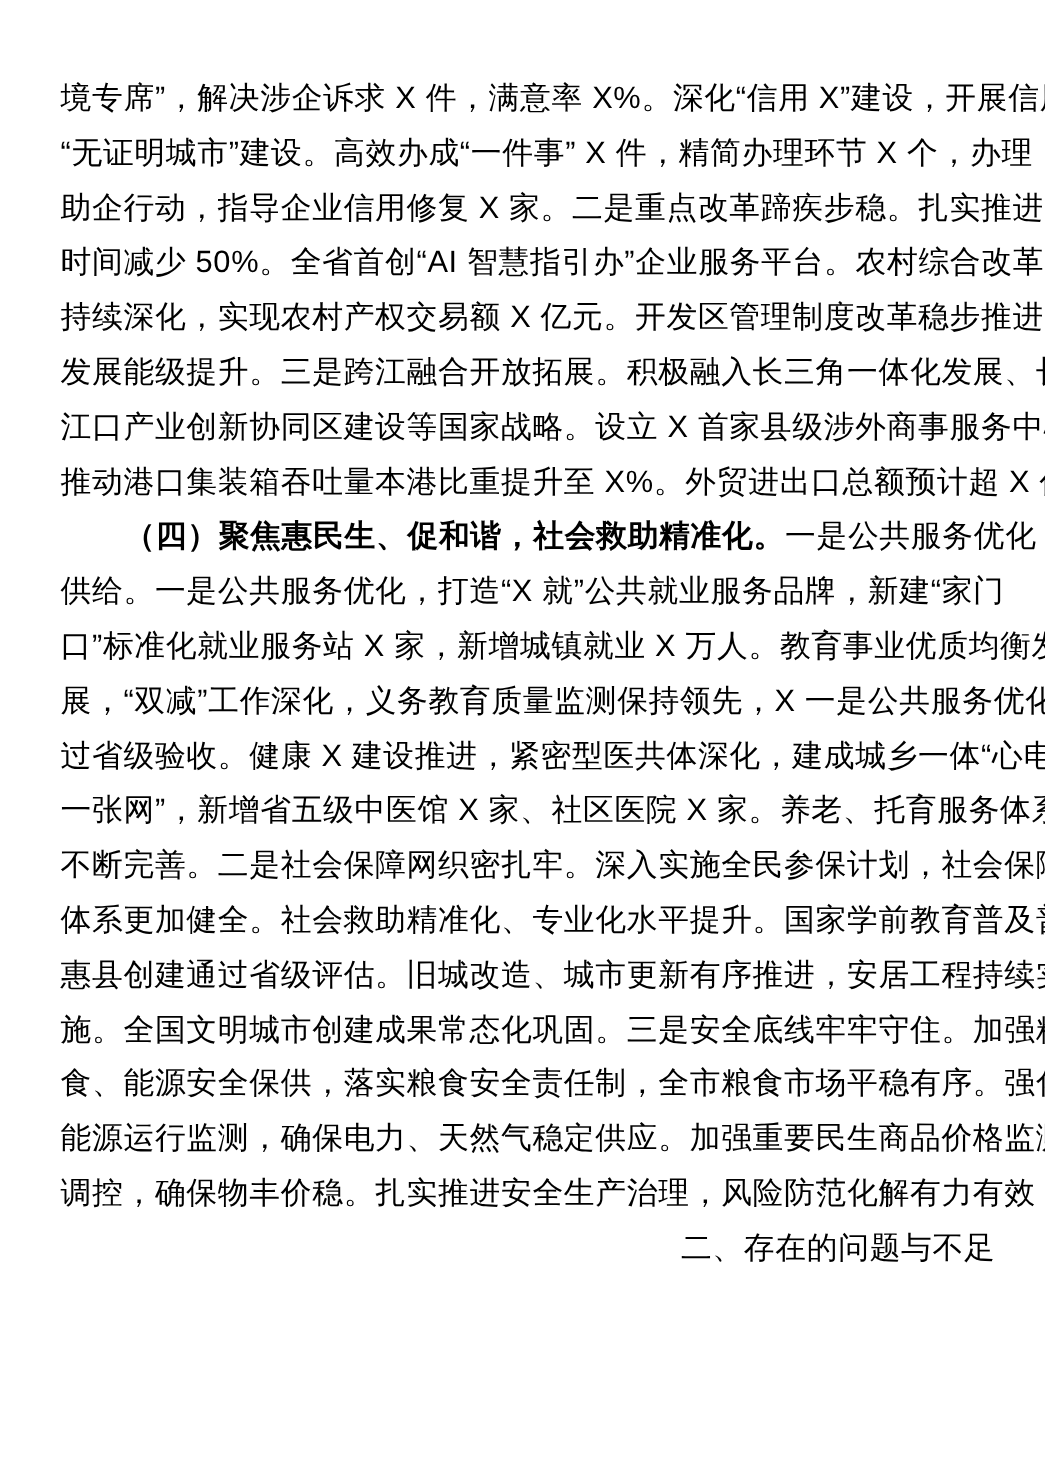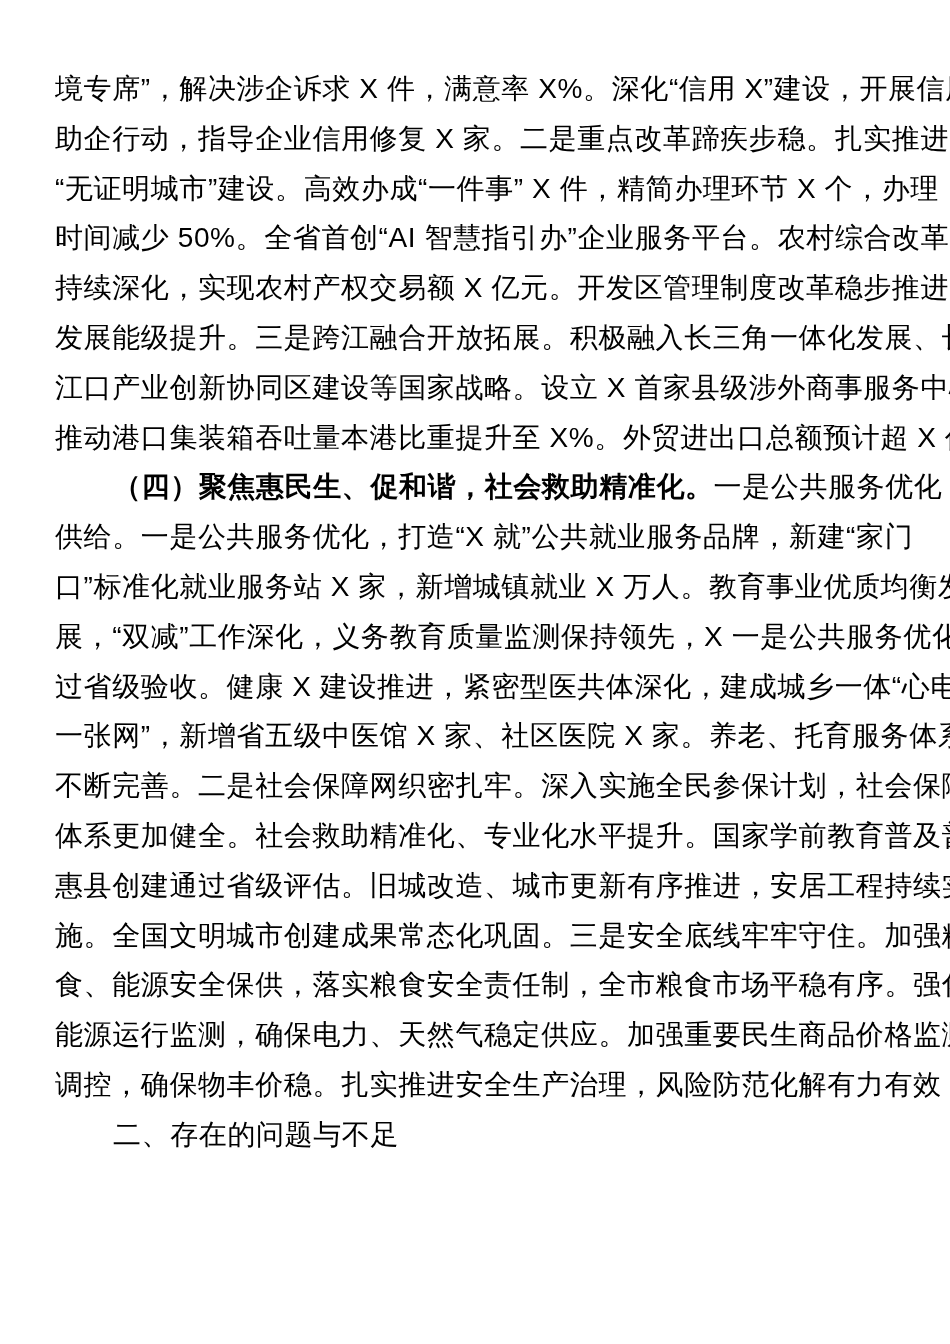"助企行动，指导企业信用修复 X 家。二是重点改革蹄疾步稳。扎实推进" div.text-line { order: before "“无证明城市”建设。高效办成“一件事” X 件，精简办理环节 X 个，办理" -> after "“无证明城市”建设。高效办成“一件事” X 件，精简办理环节 X 个，办理" }
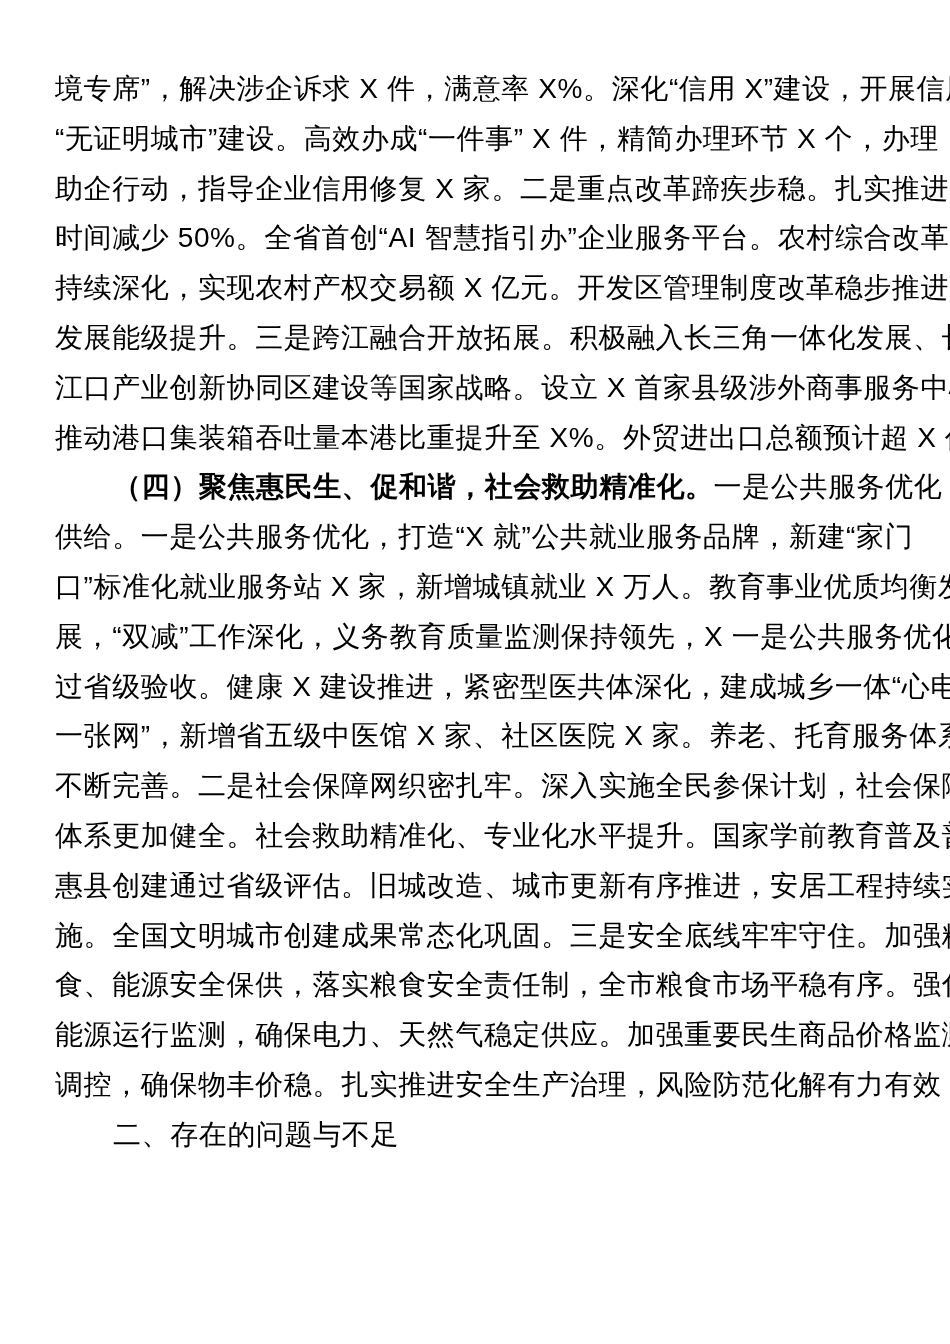"二、存在的问题与不足" .section-heading { text-align: none -> right }
